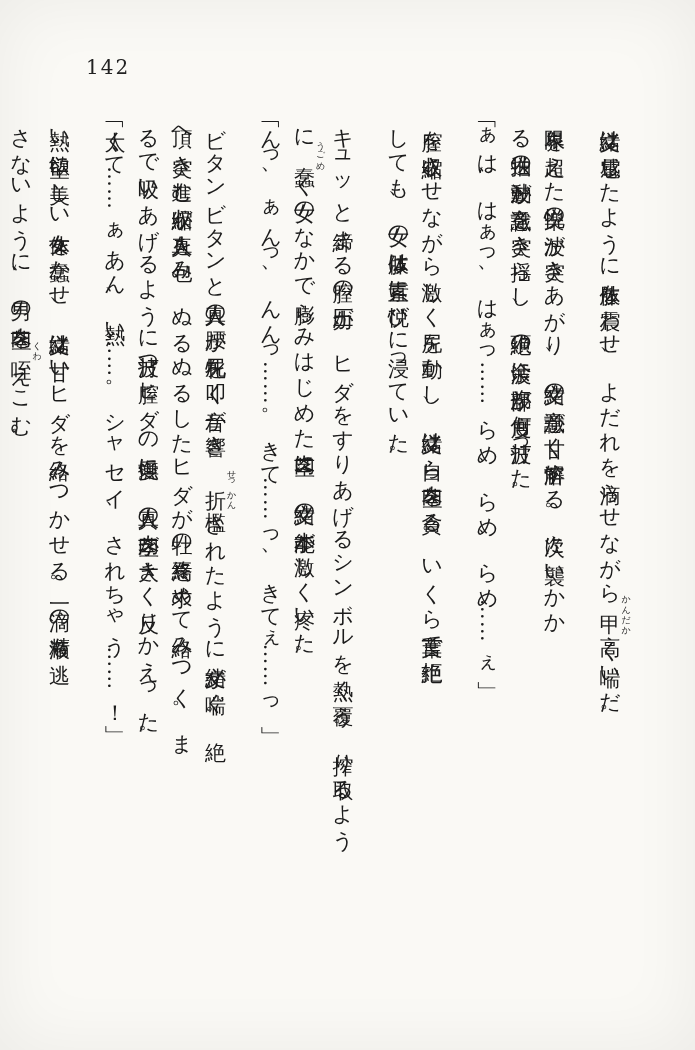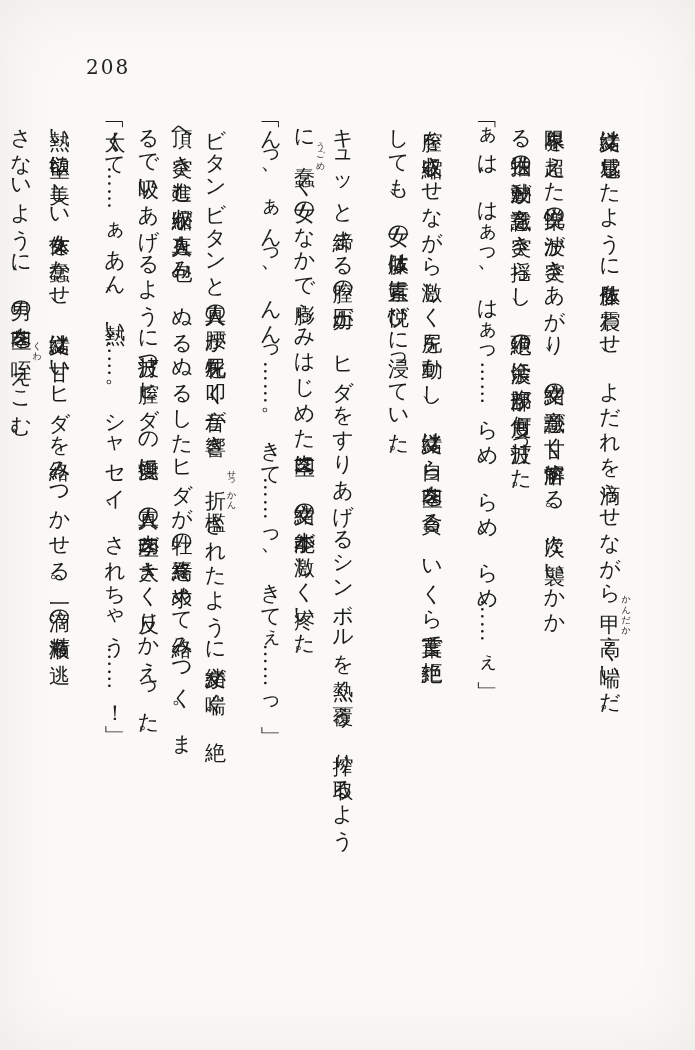"208" div.page-number { text: 208 -> 142 }
